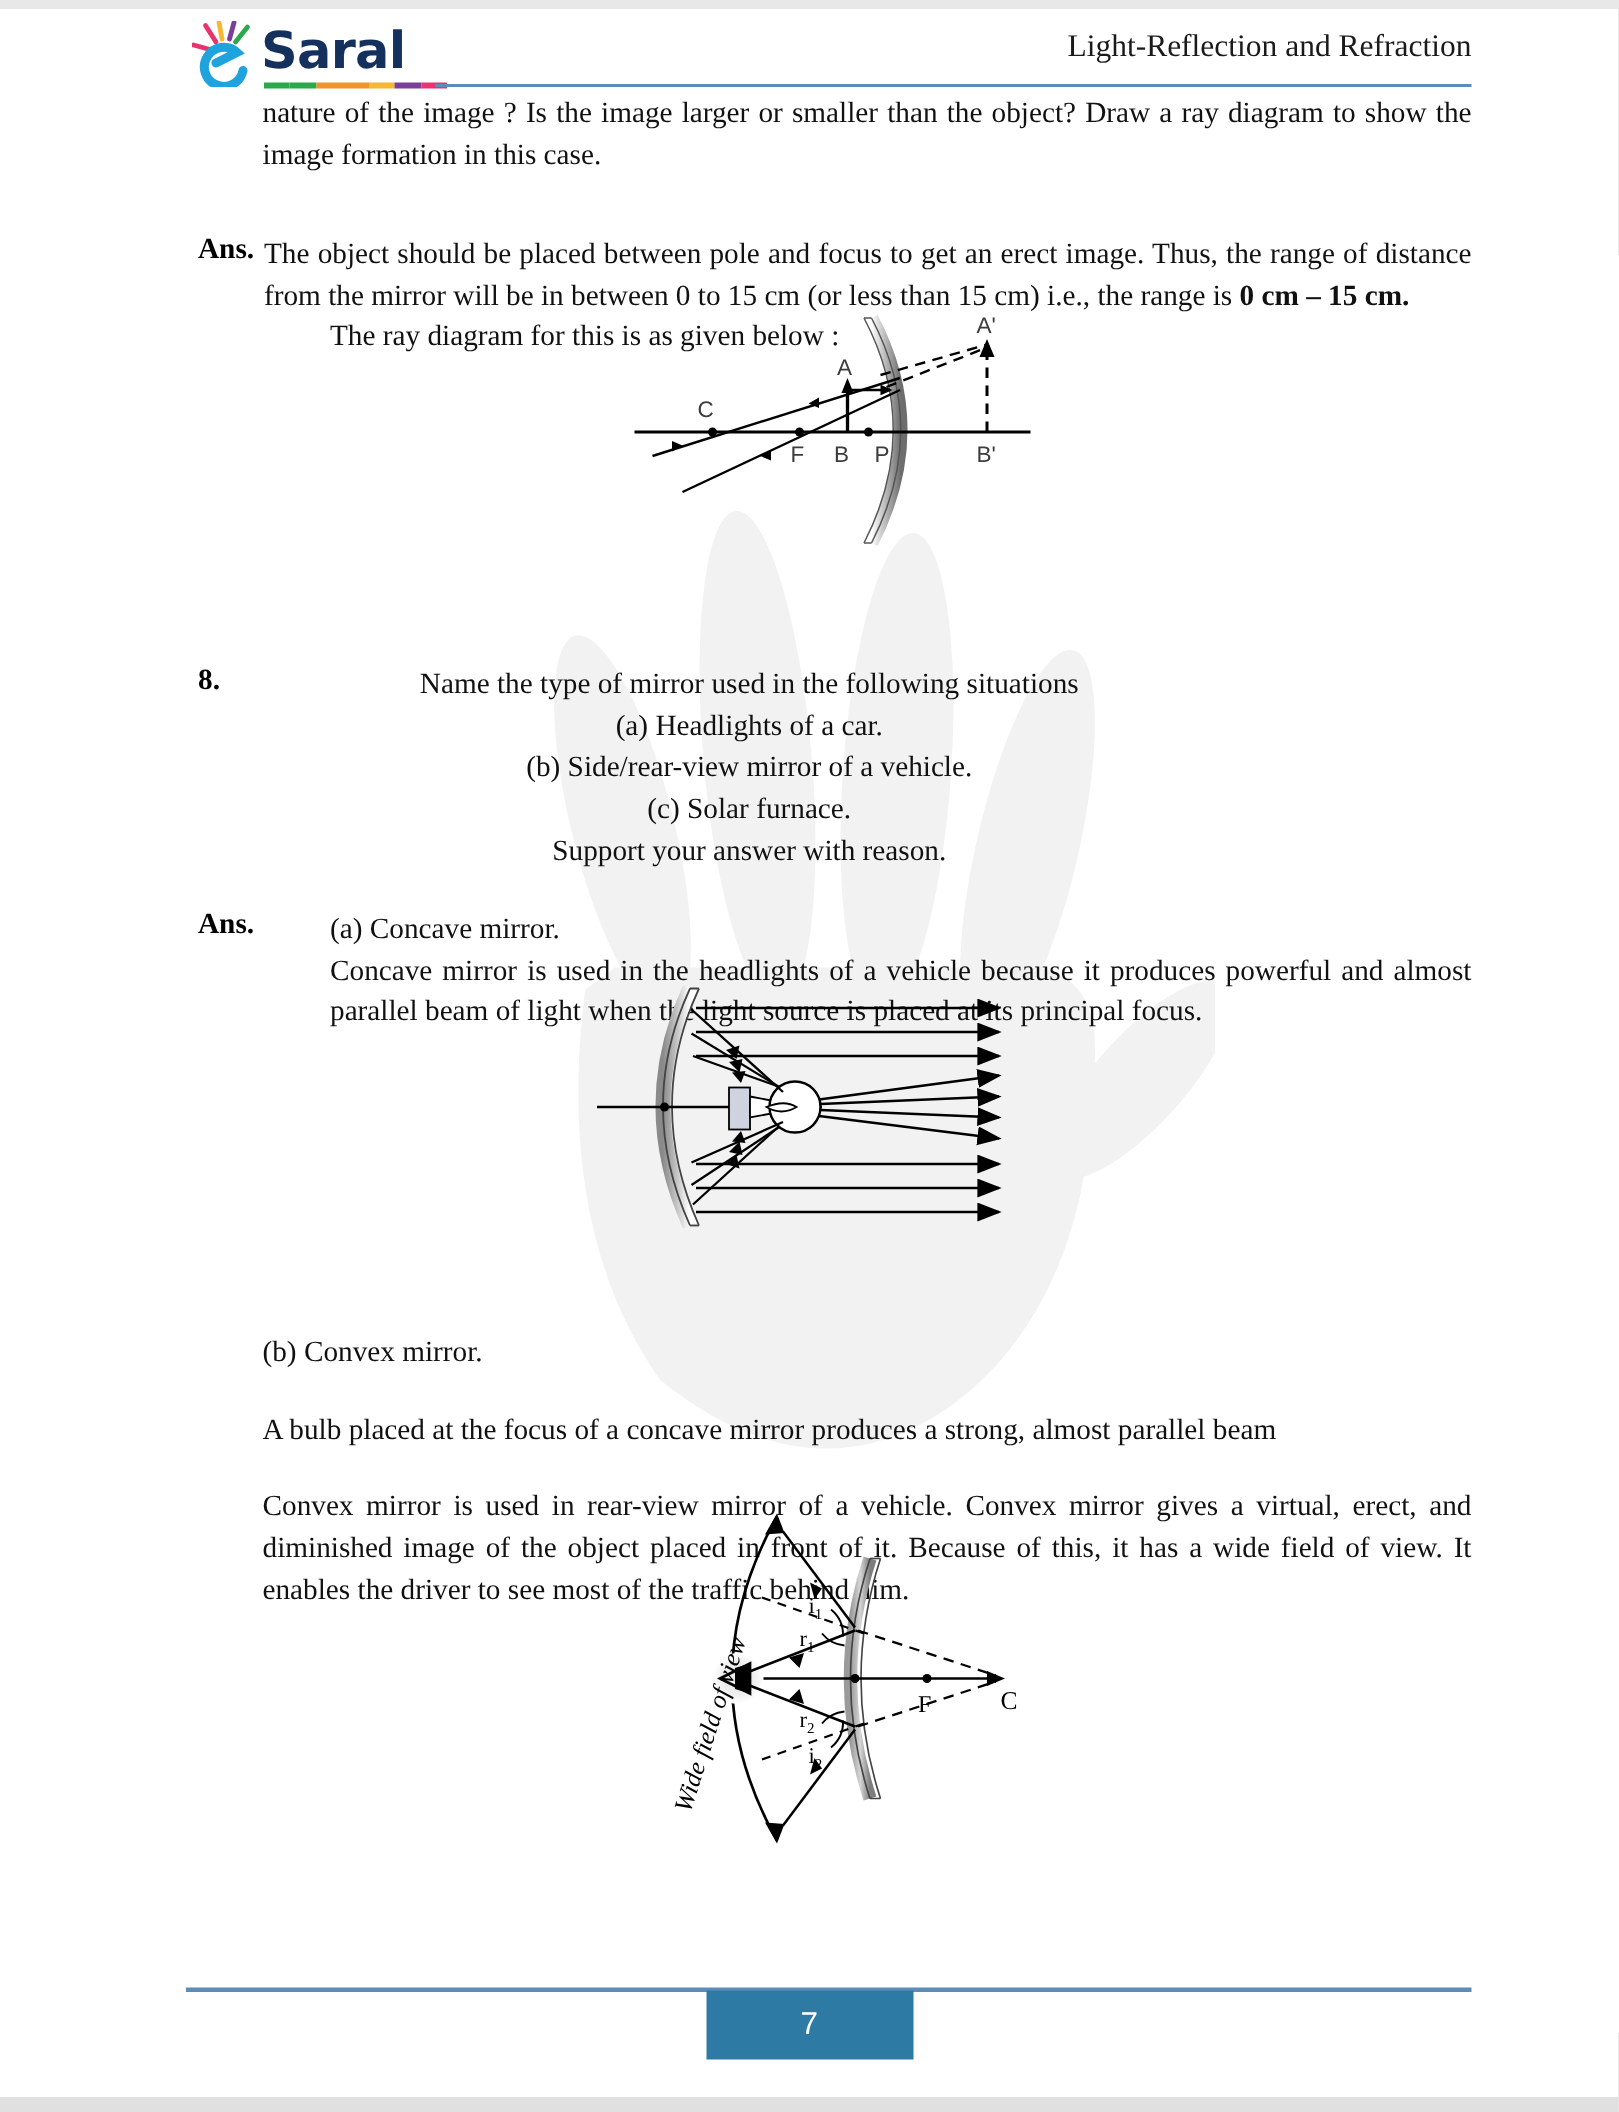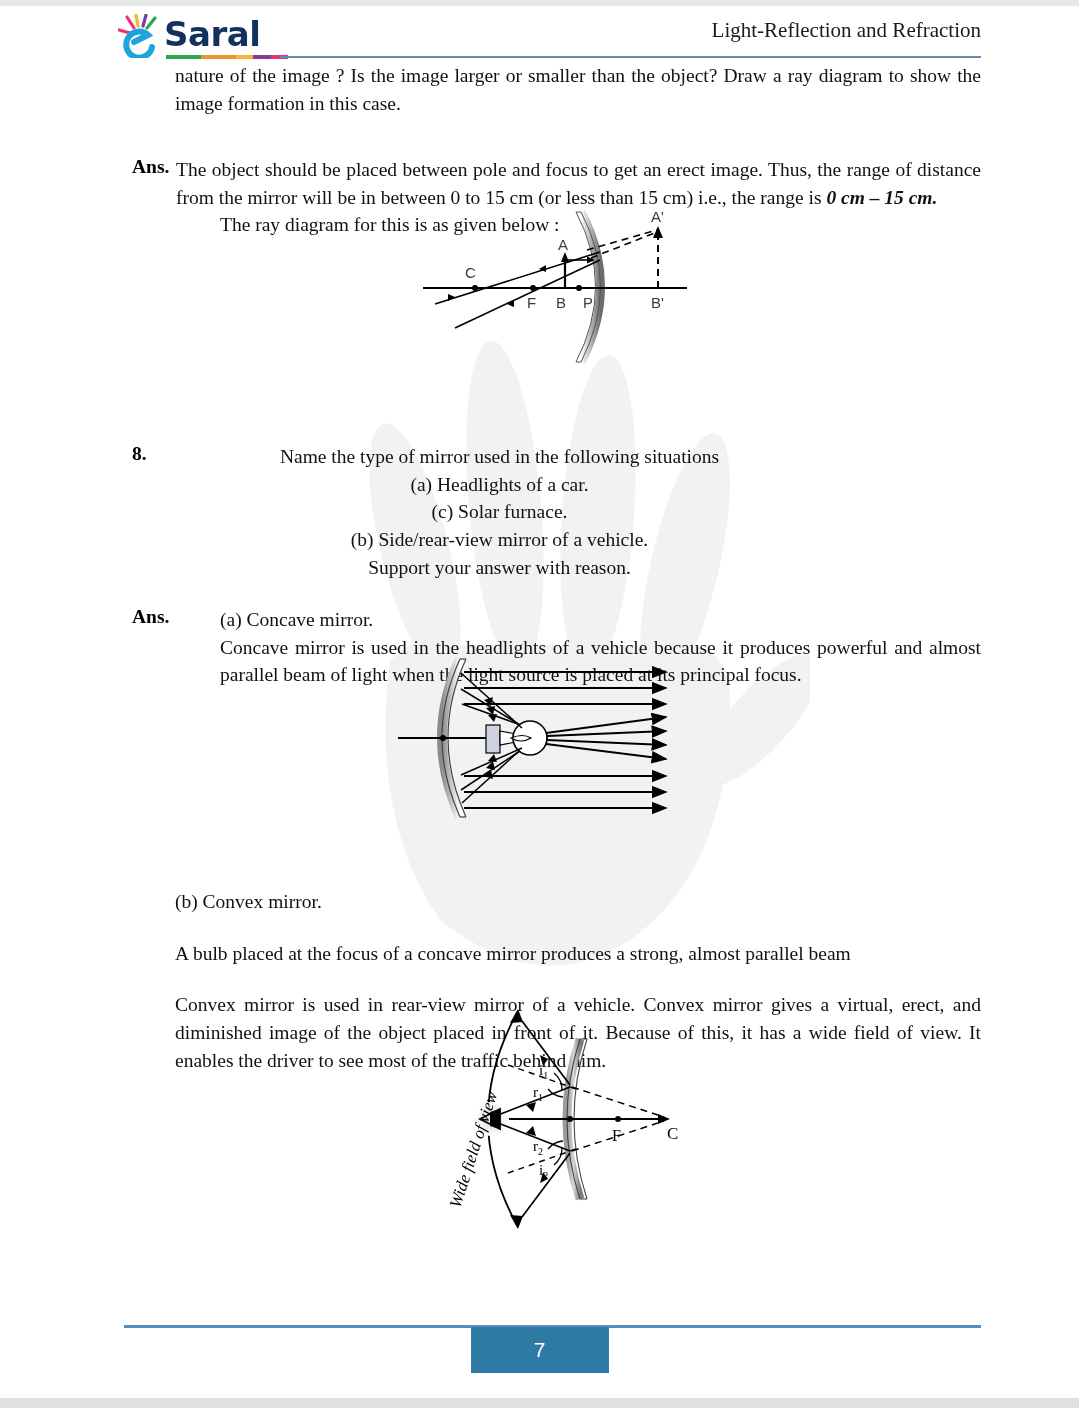"Saral" .header { left: 0 -> 10px }
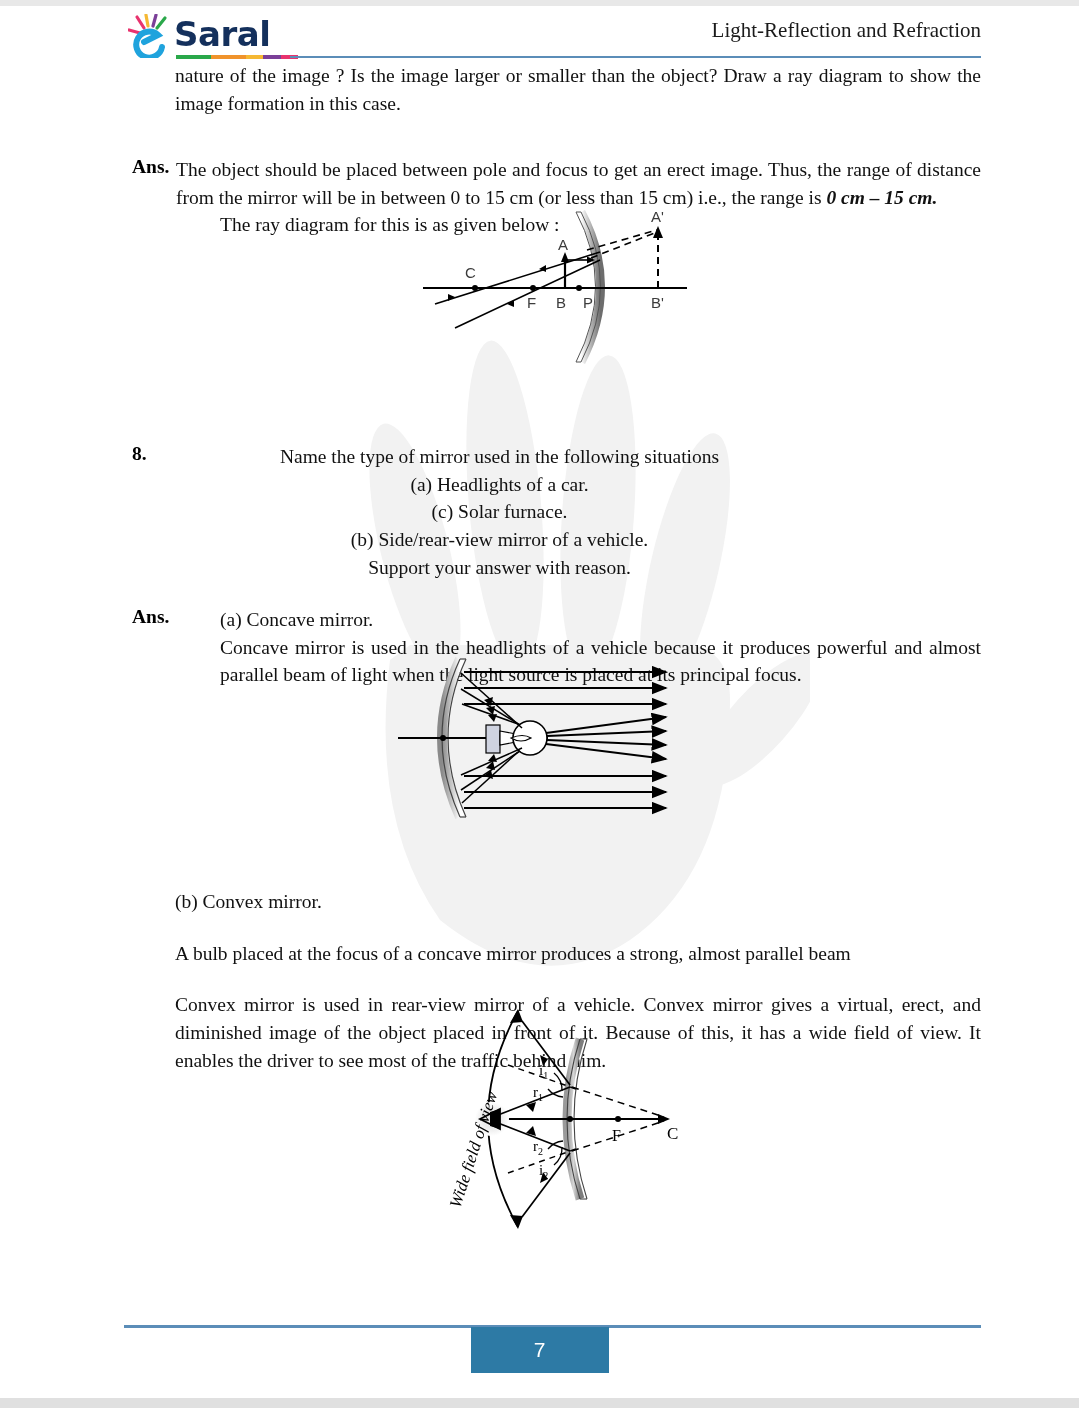"0 cm – 15 cm." b.bold { font-style: italic -> none }
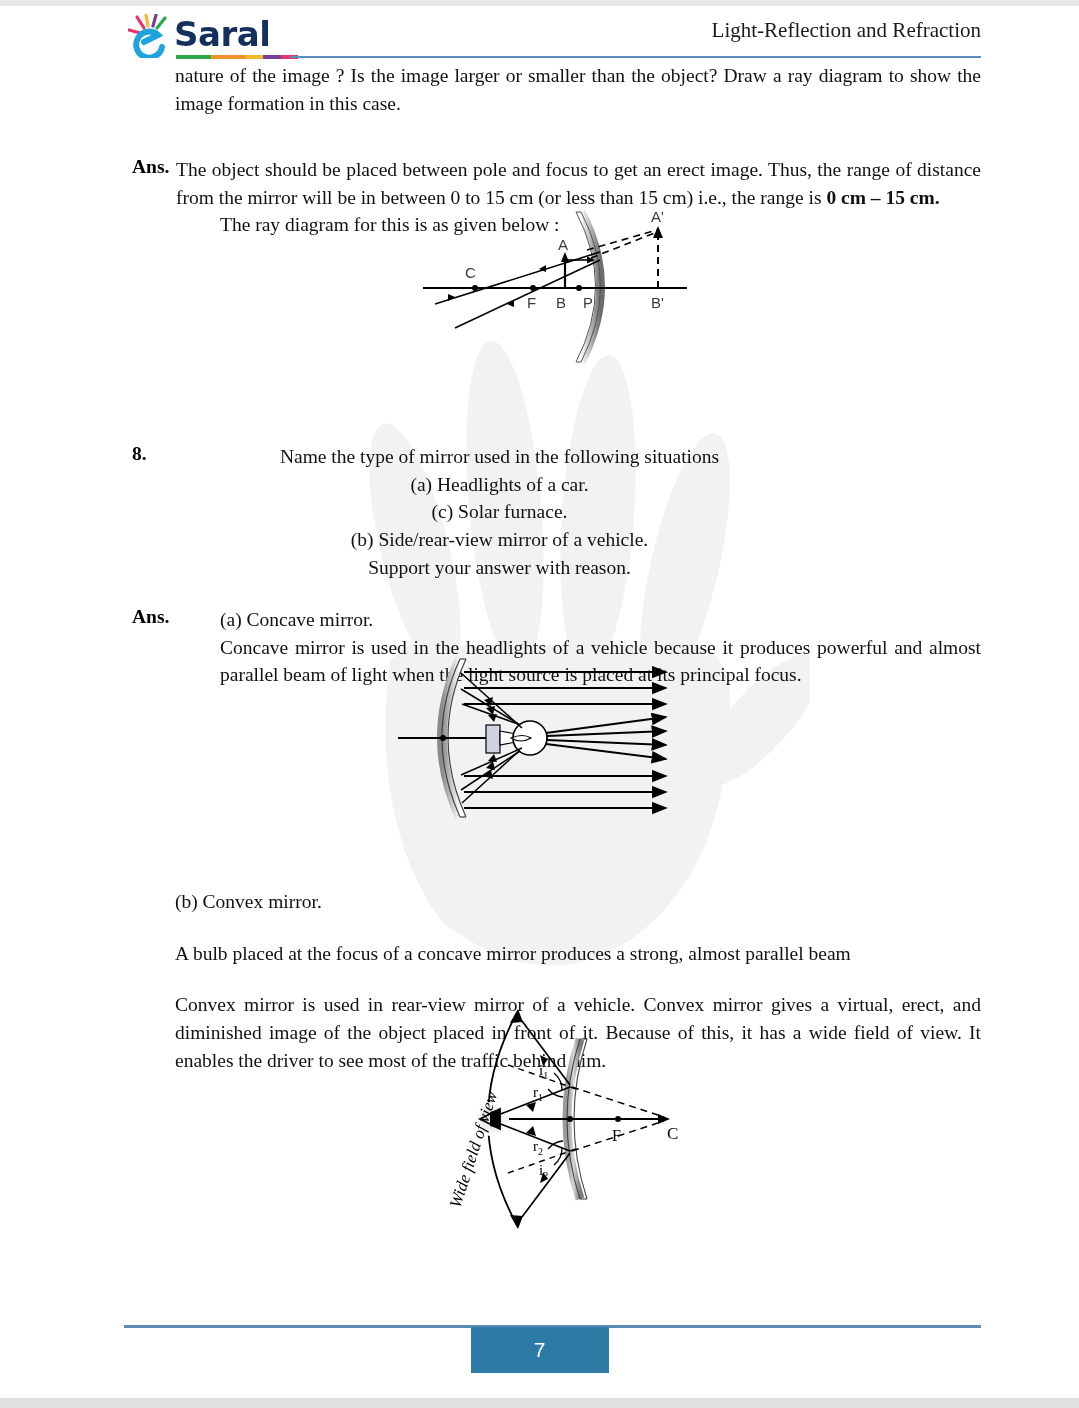"(c) Solar furnace." span.sub { order: before "(b) Side/rear-view mirror of a" -> after "(b) Side/rear-view mirror of a" }
